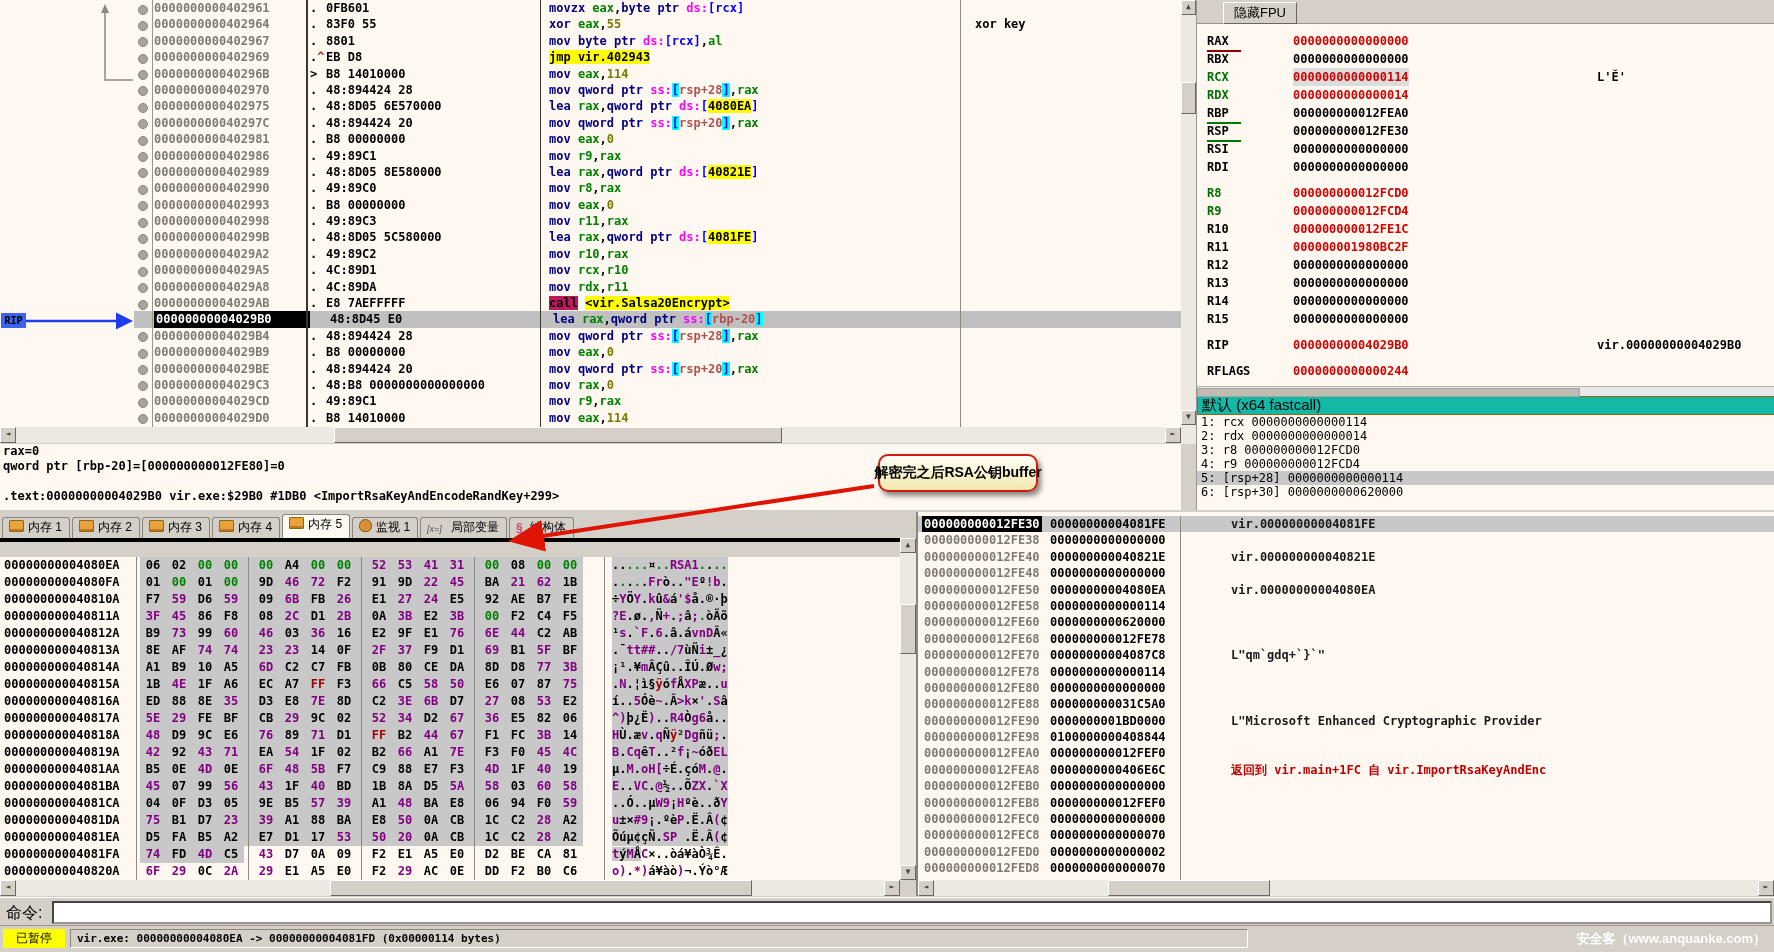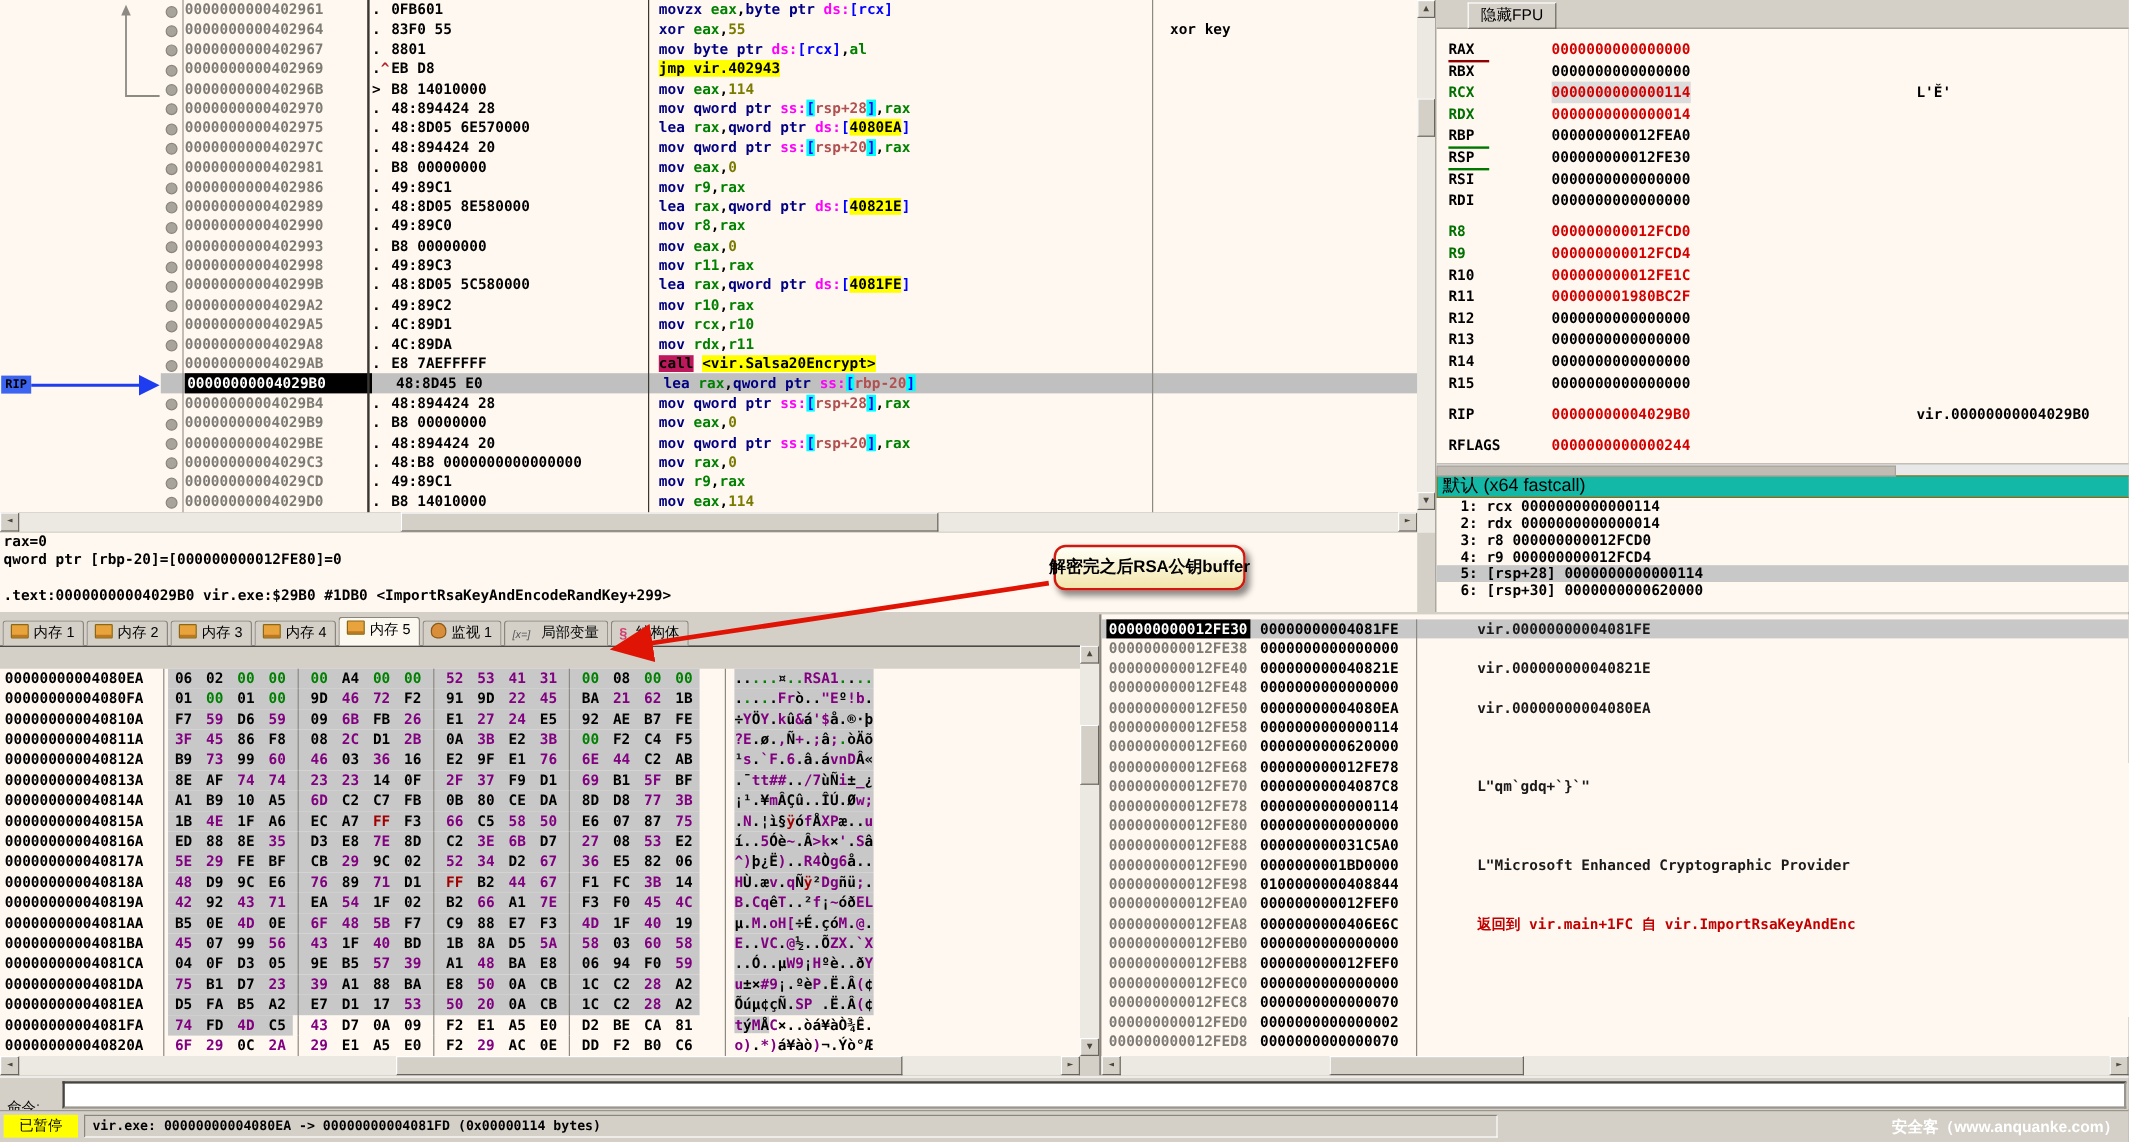"1: rcx 0000000000000114" .arow { font-weight: 700 -> 400; padding-left: 20px -> 4px }
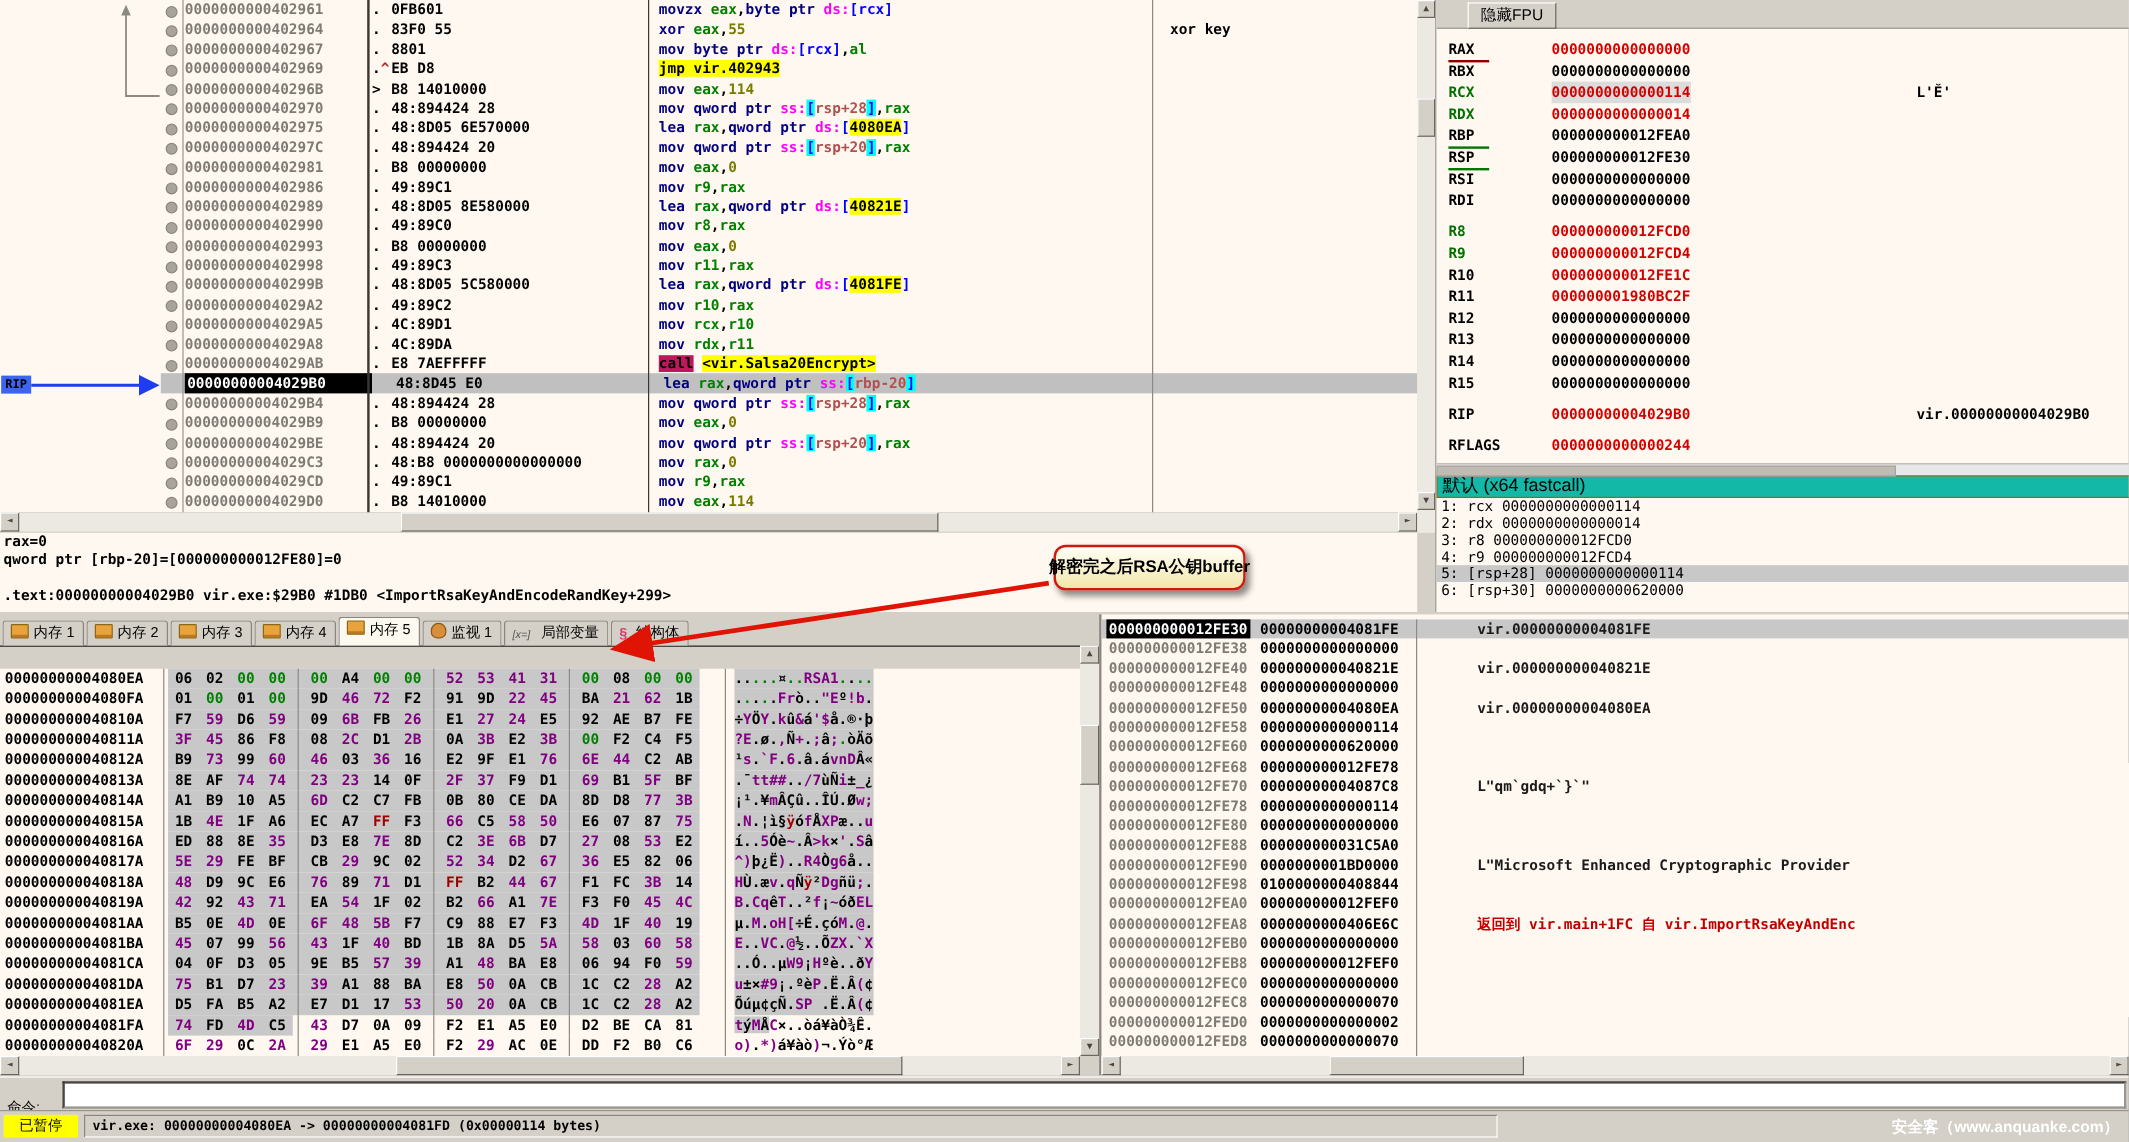"内存 1 内存 2 内存" #tabstrip { border-bottom: 1px solid #000000 -> 4px solid #000000 }
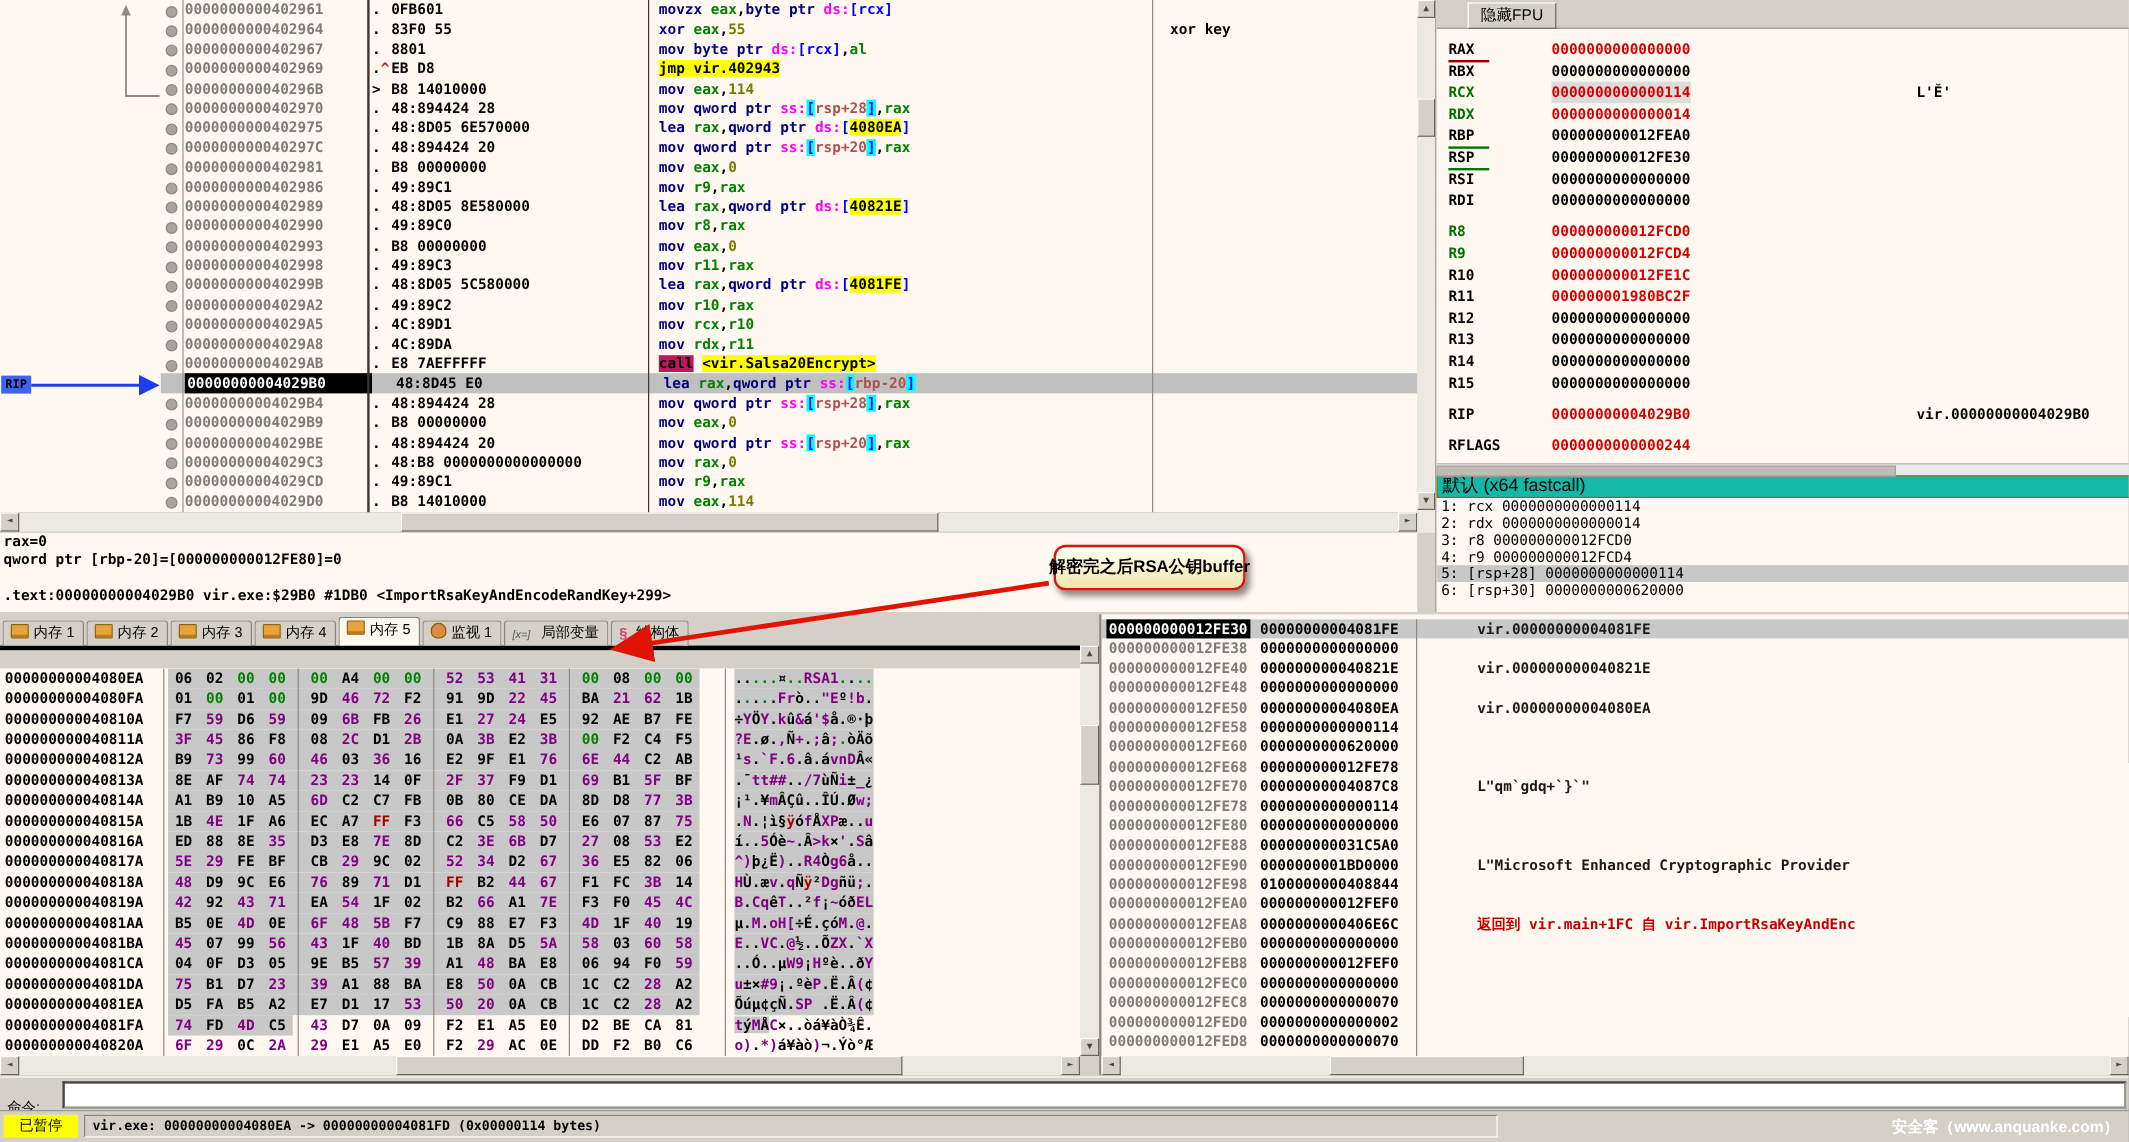"命令:" #cmdrow label { font-size: 12px -> 16px; margin-top: 12px -> none }
